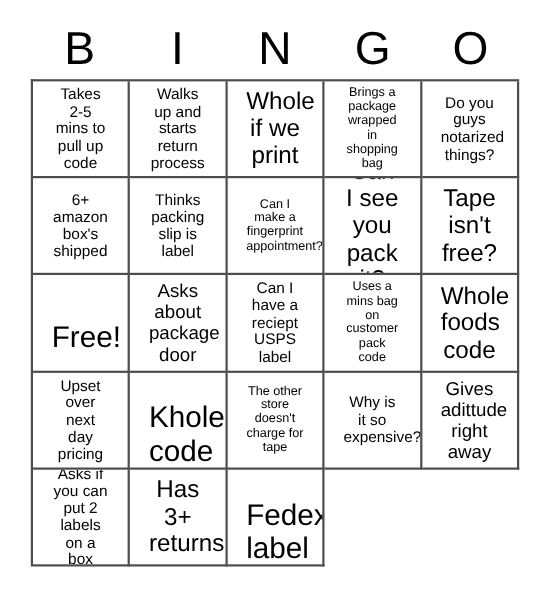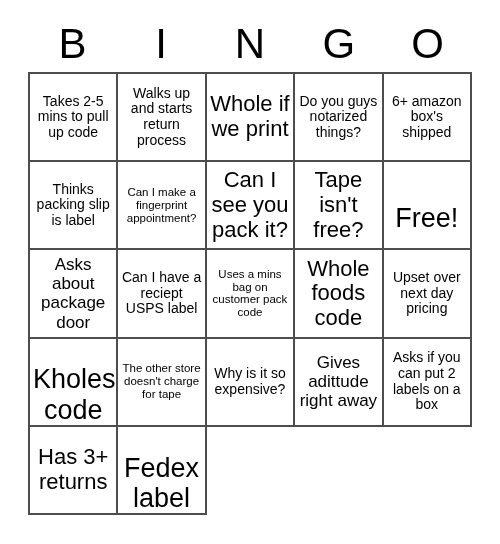"Takes 2-5 mins to pull" .cell { padding: 2px 3px -> 2px 17px }
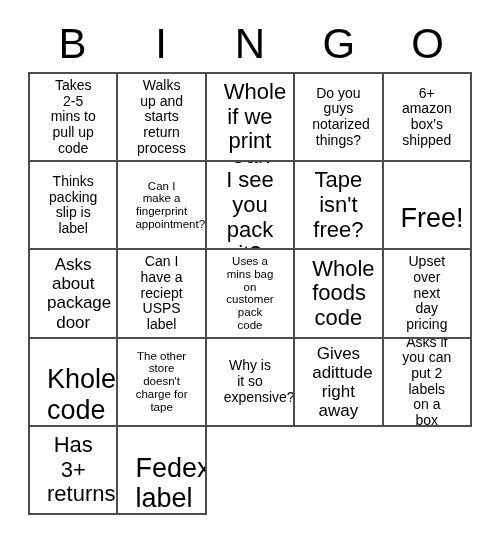"Brings a package wrapped in" div.cell { html: none -> <div> <span>Brings a package wrapped in shopping bag</span> </div> }
